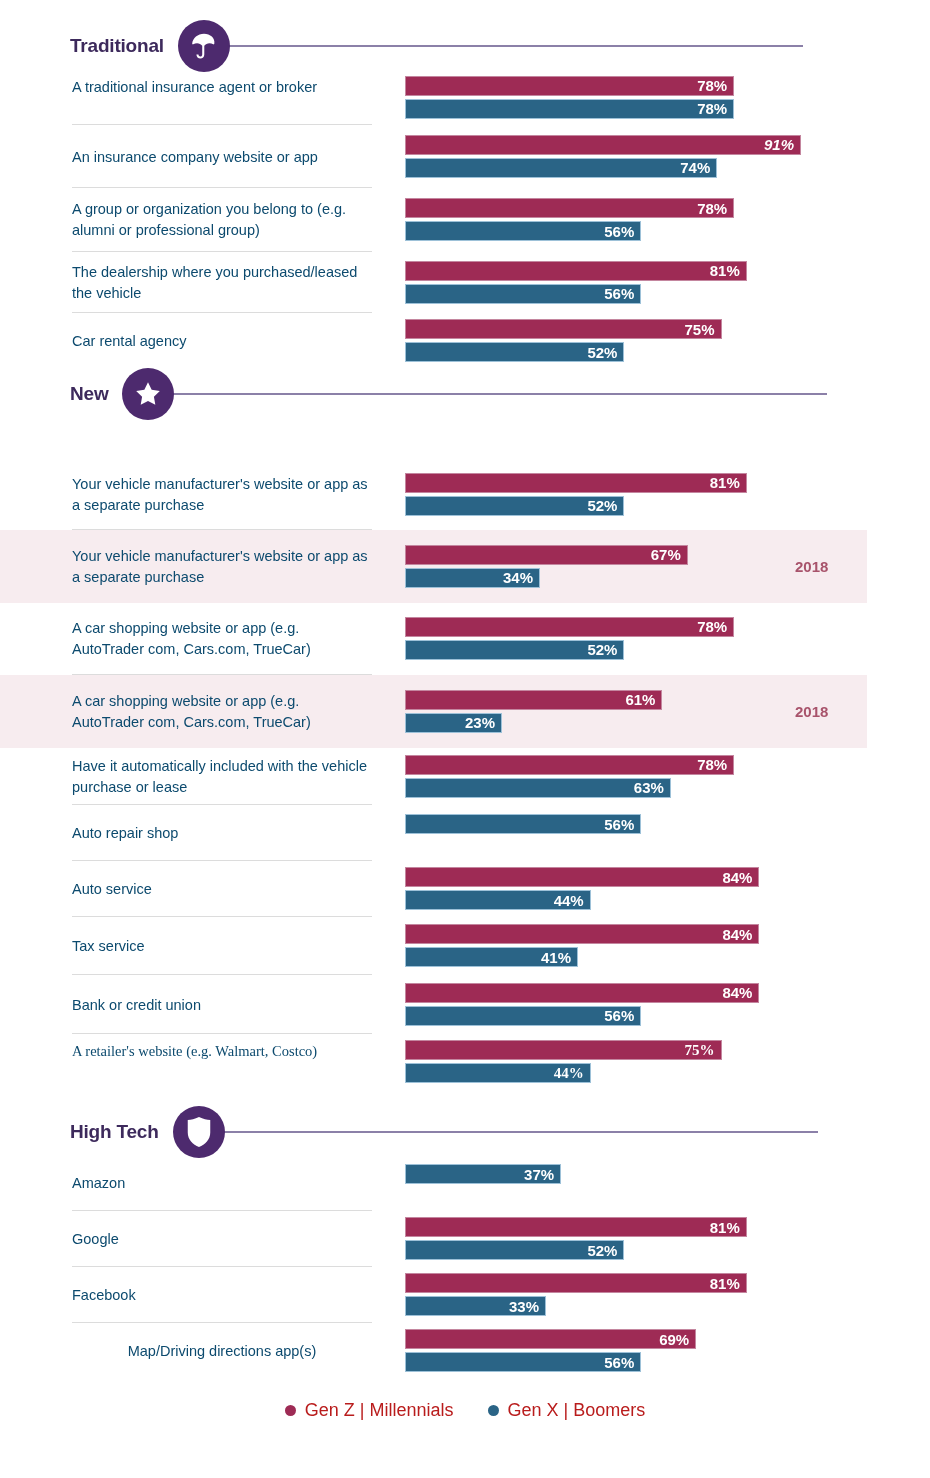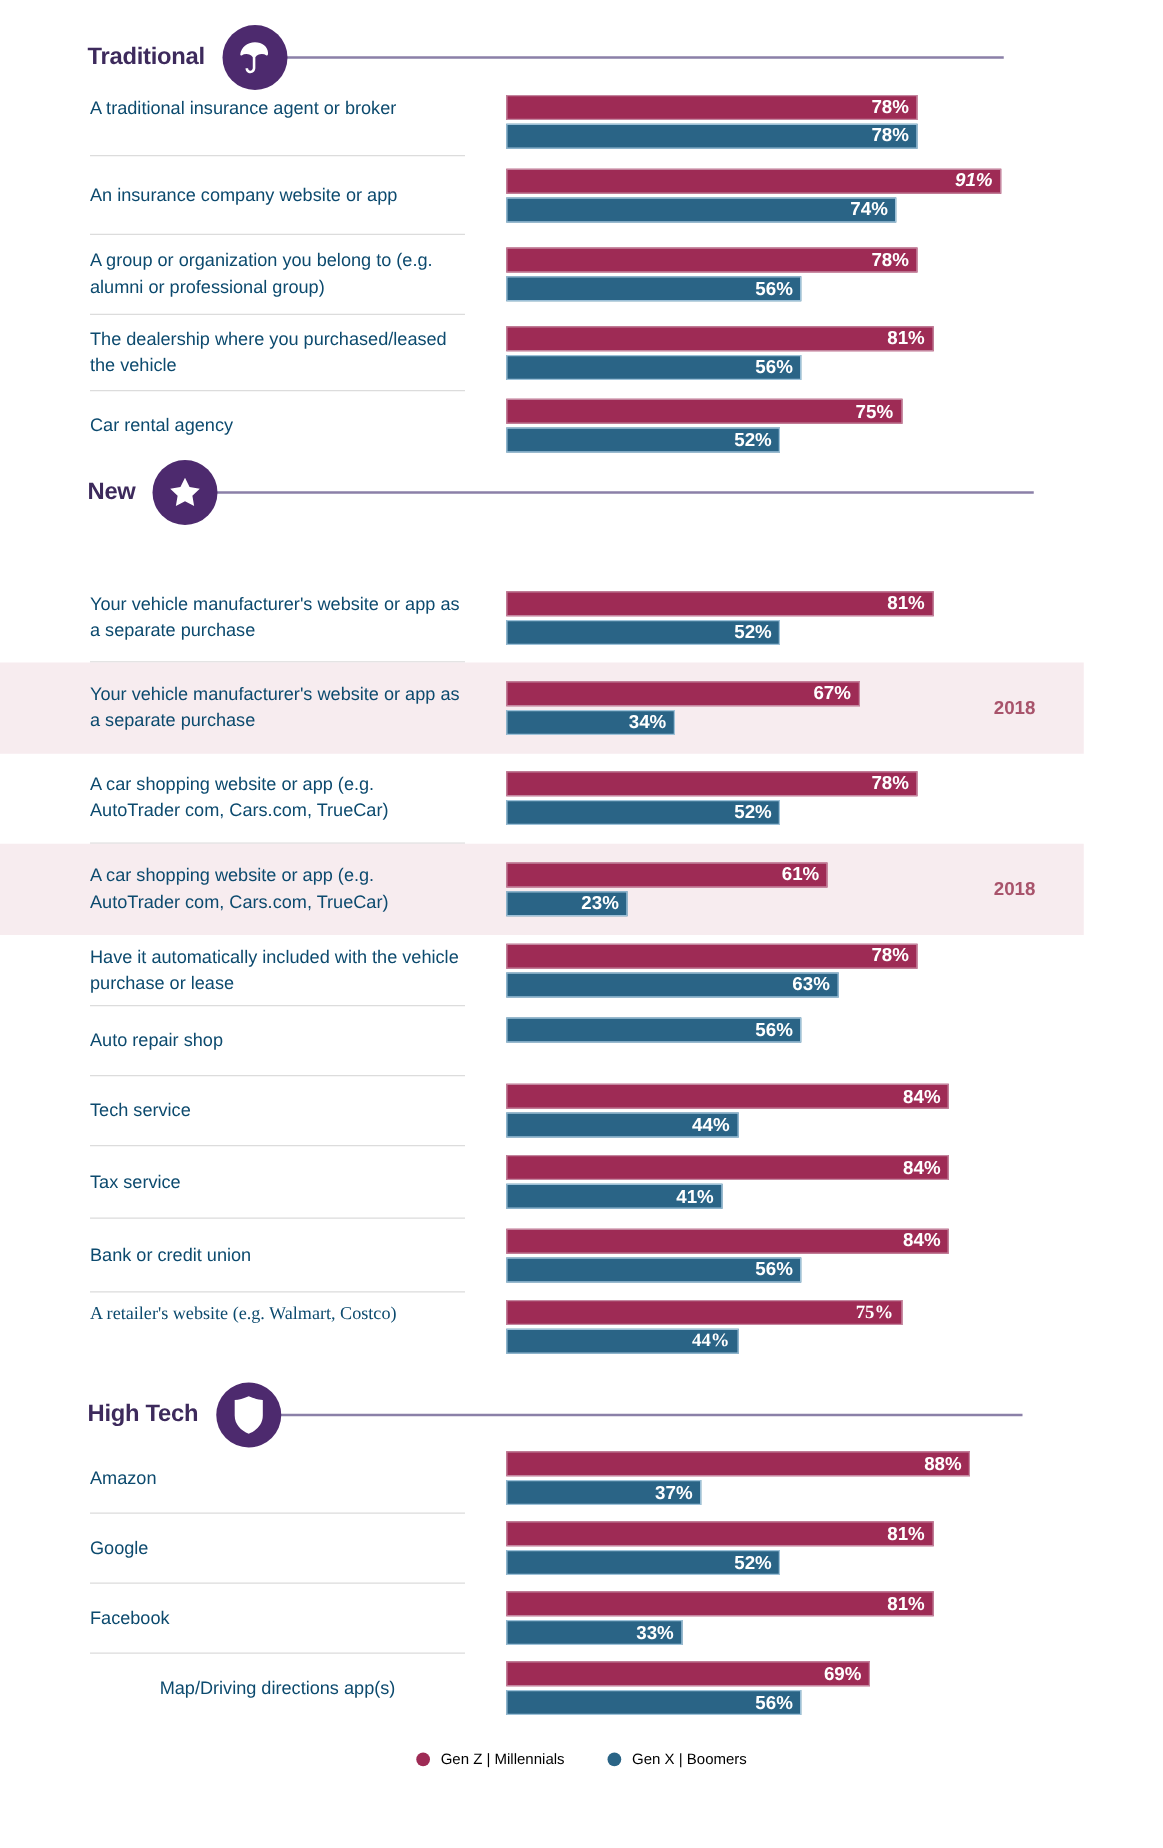"Tech service" div.row-label { text: Tech -> Auto }
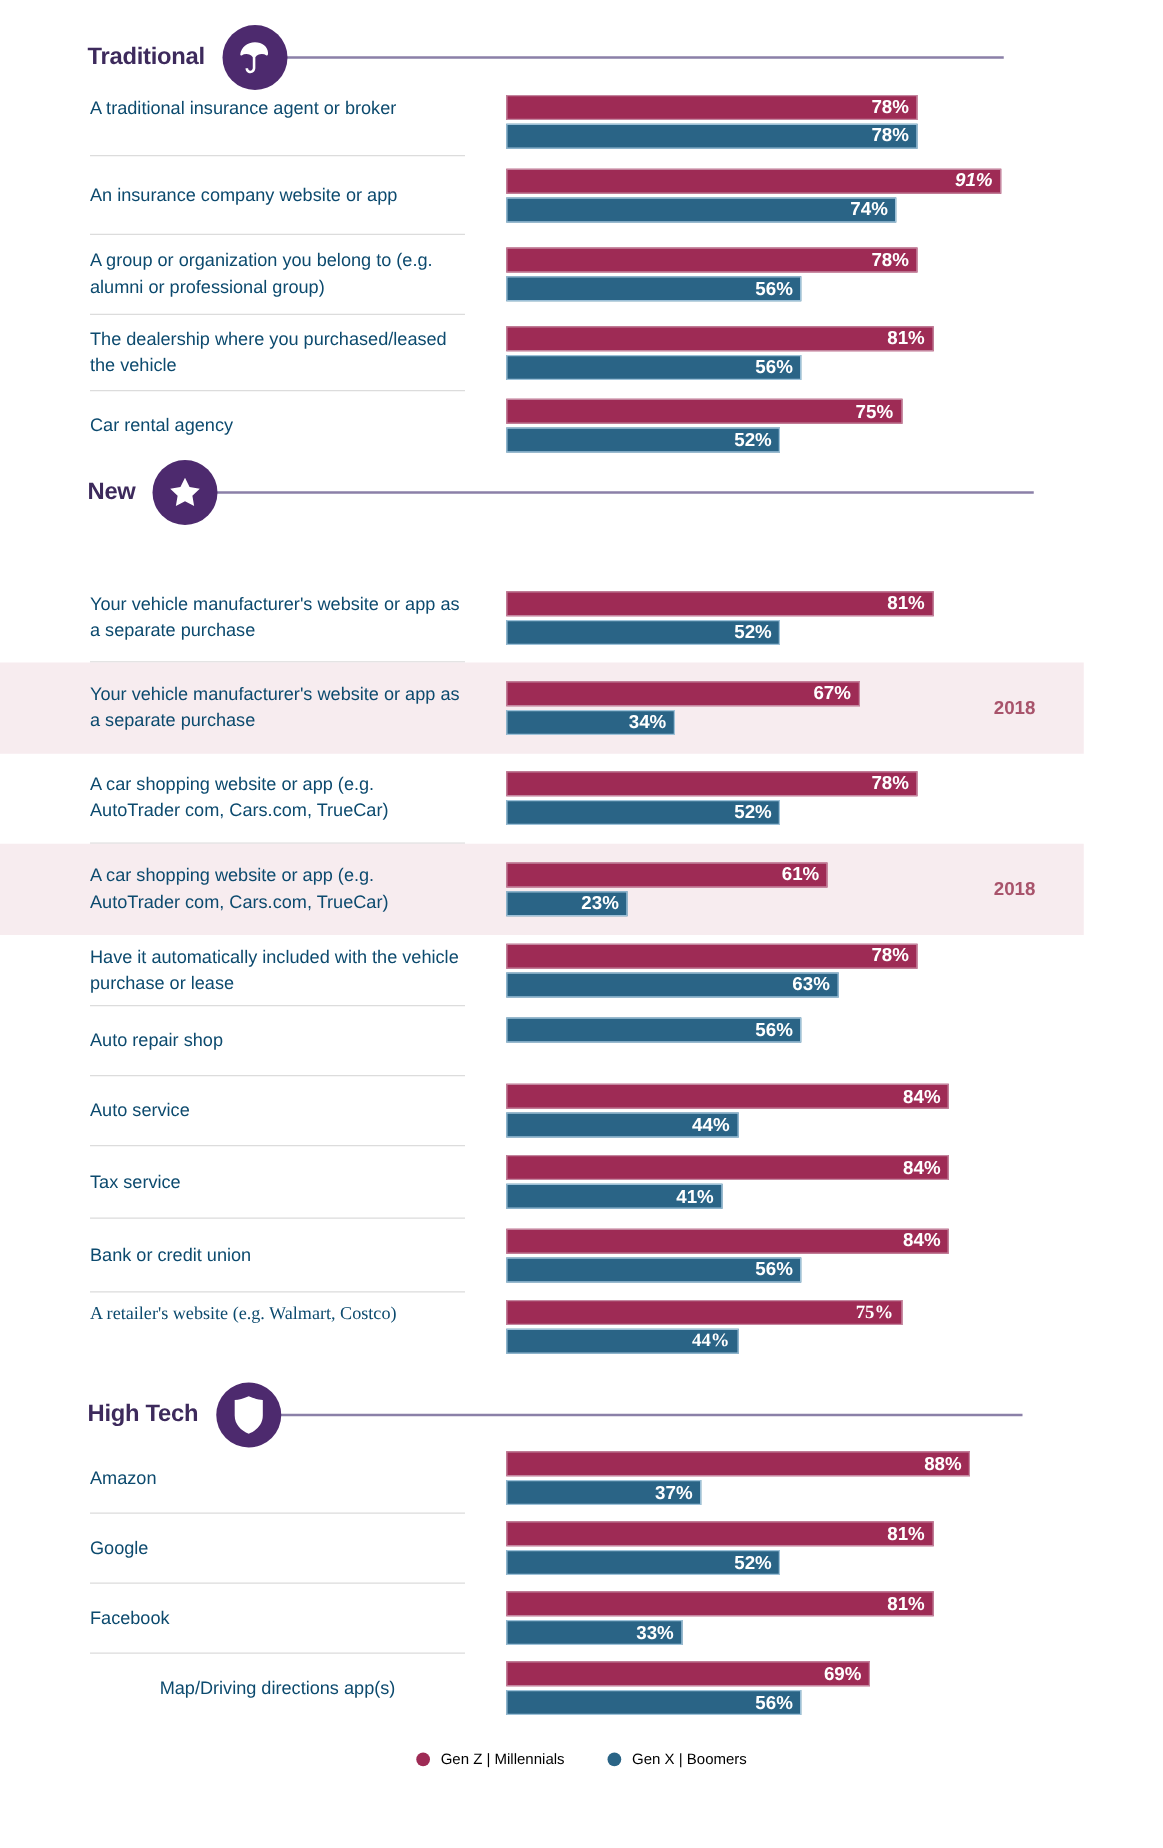"88%" div.bar { html: <div> <span>88%</span> </div> -> none }
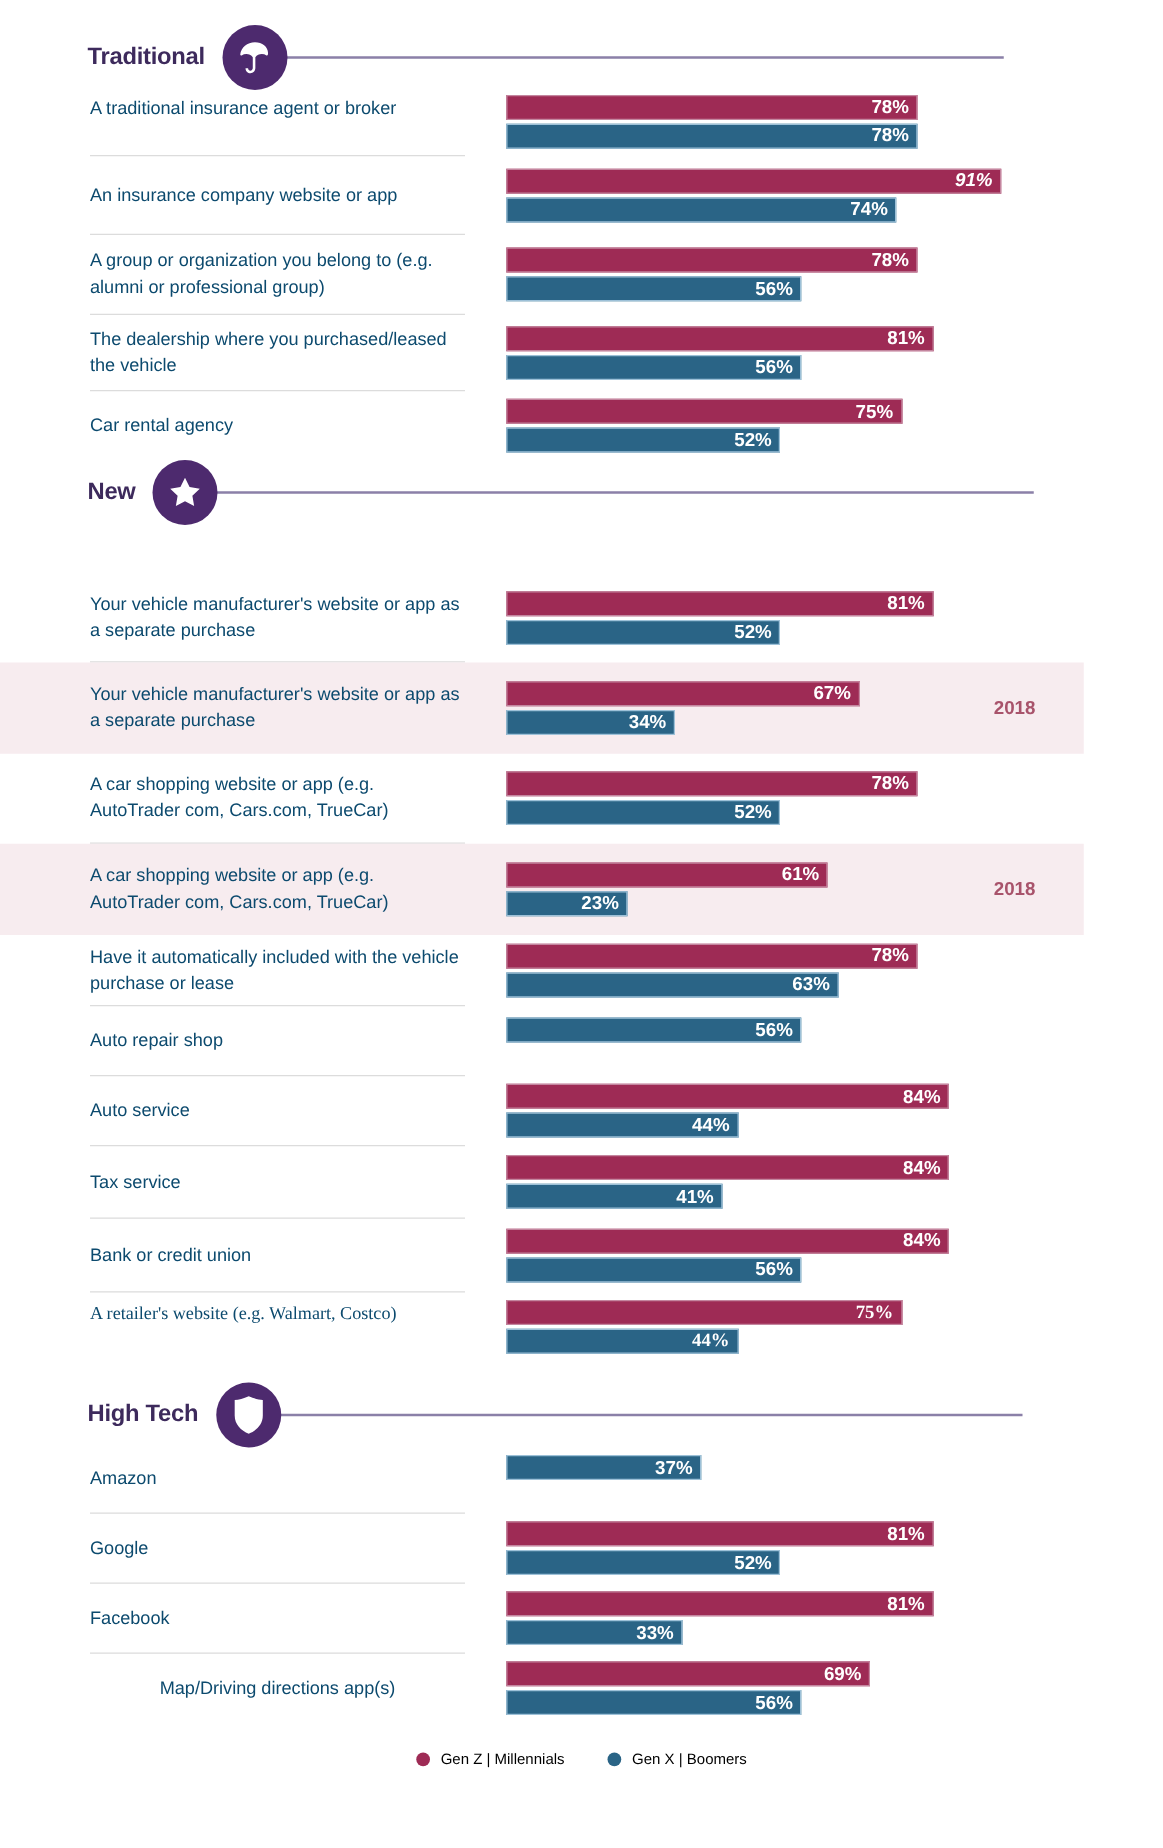"Gen Z | Millennials" .legend-label { color: #000000 -> #b91c1c; font-size: 12px -> 18px }
